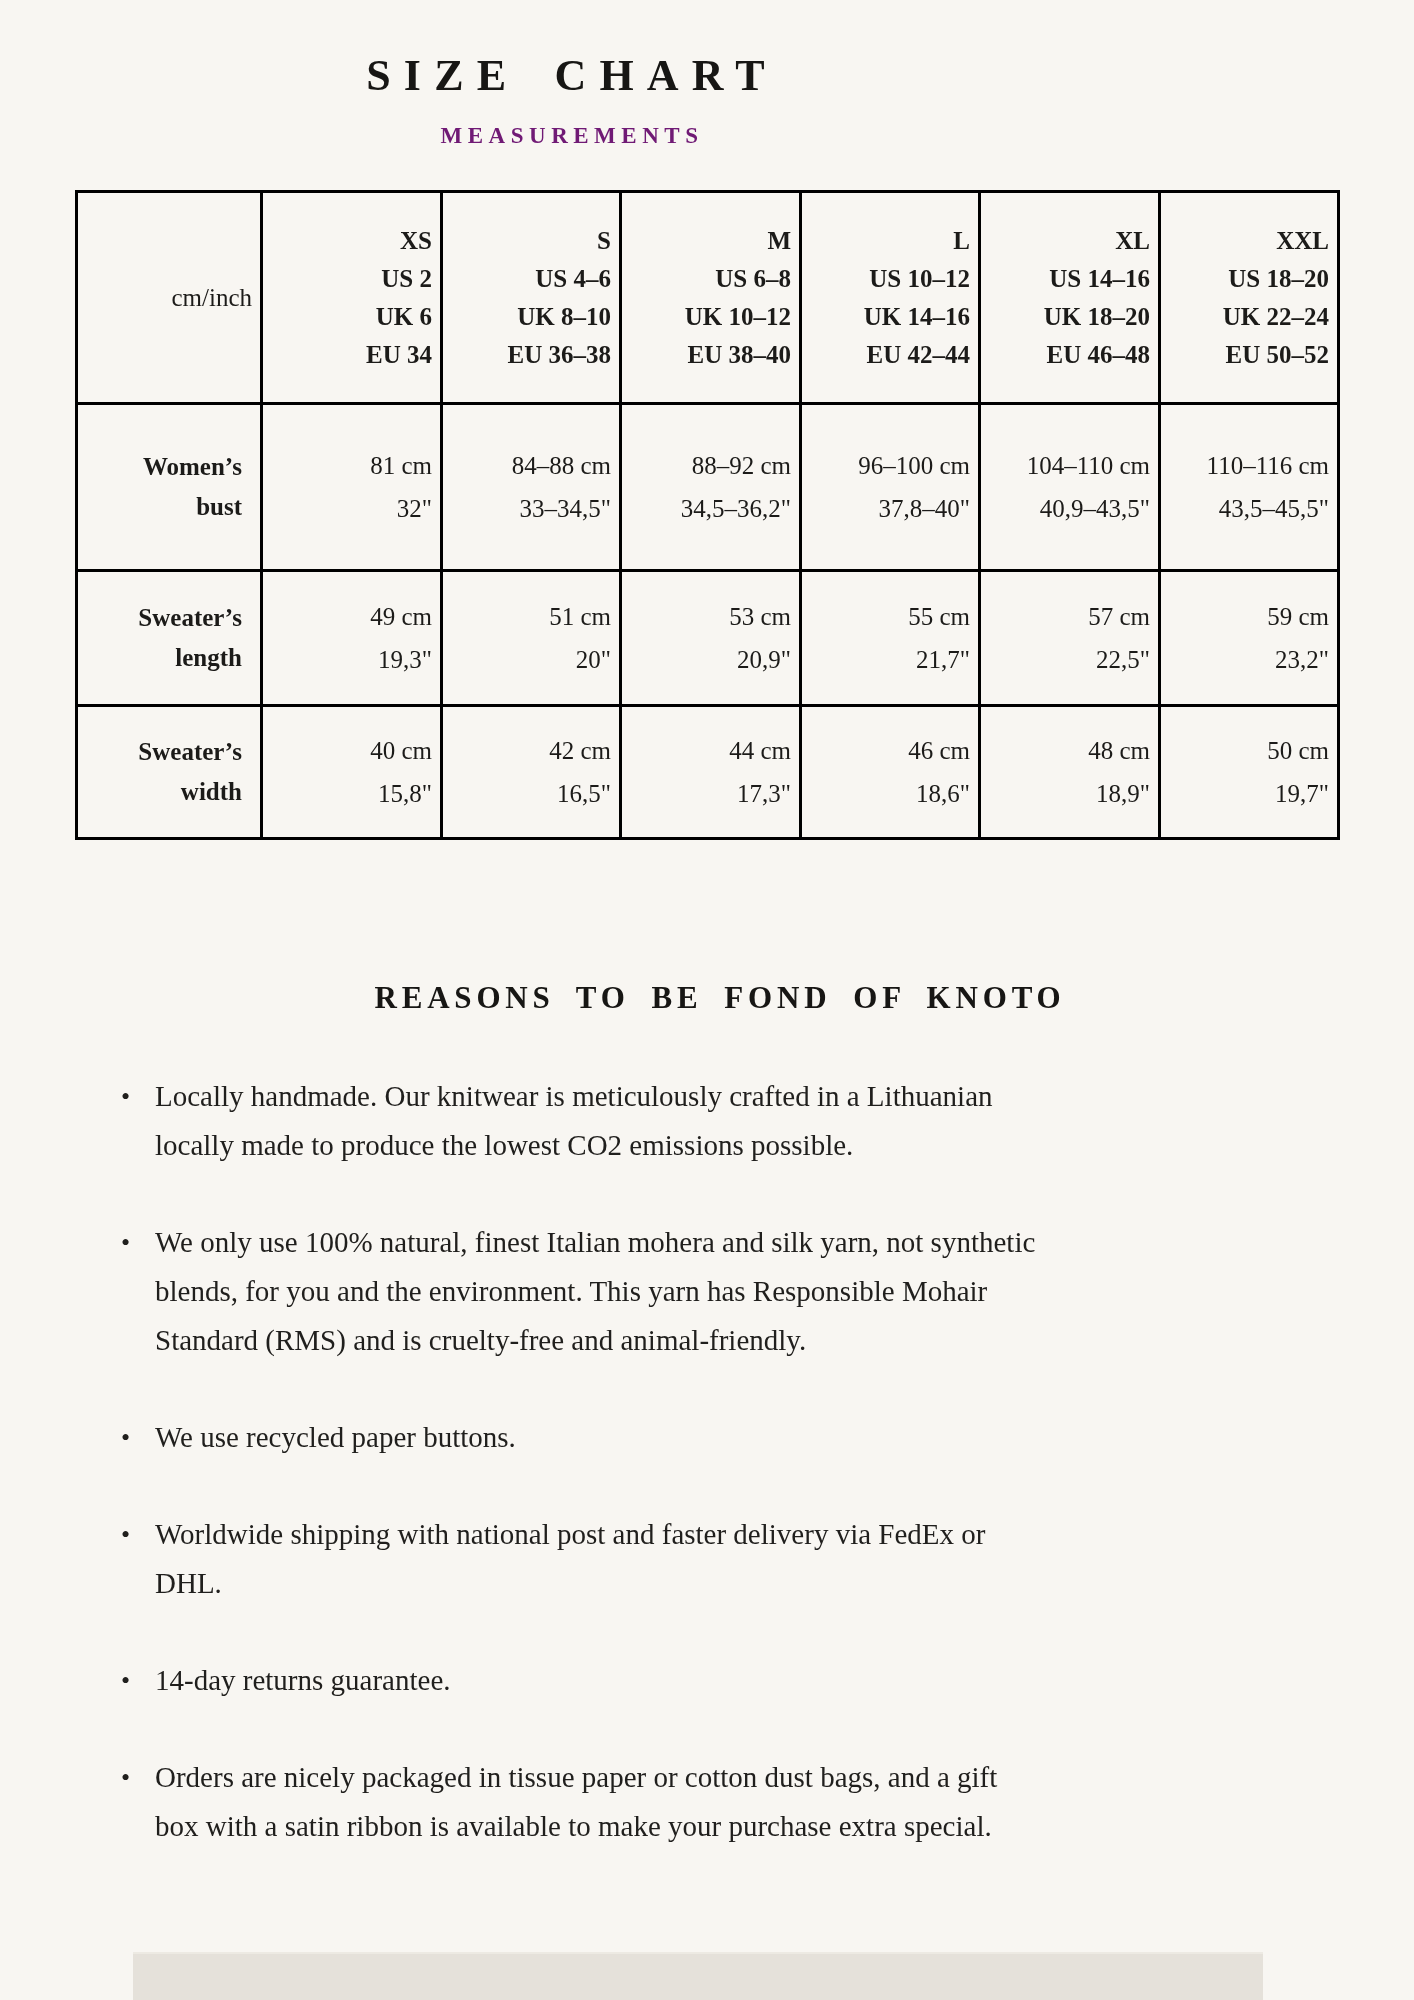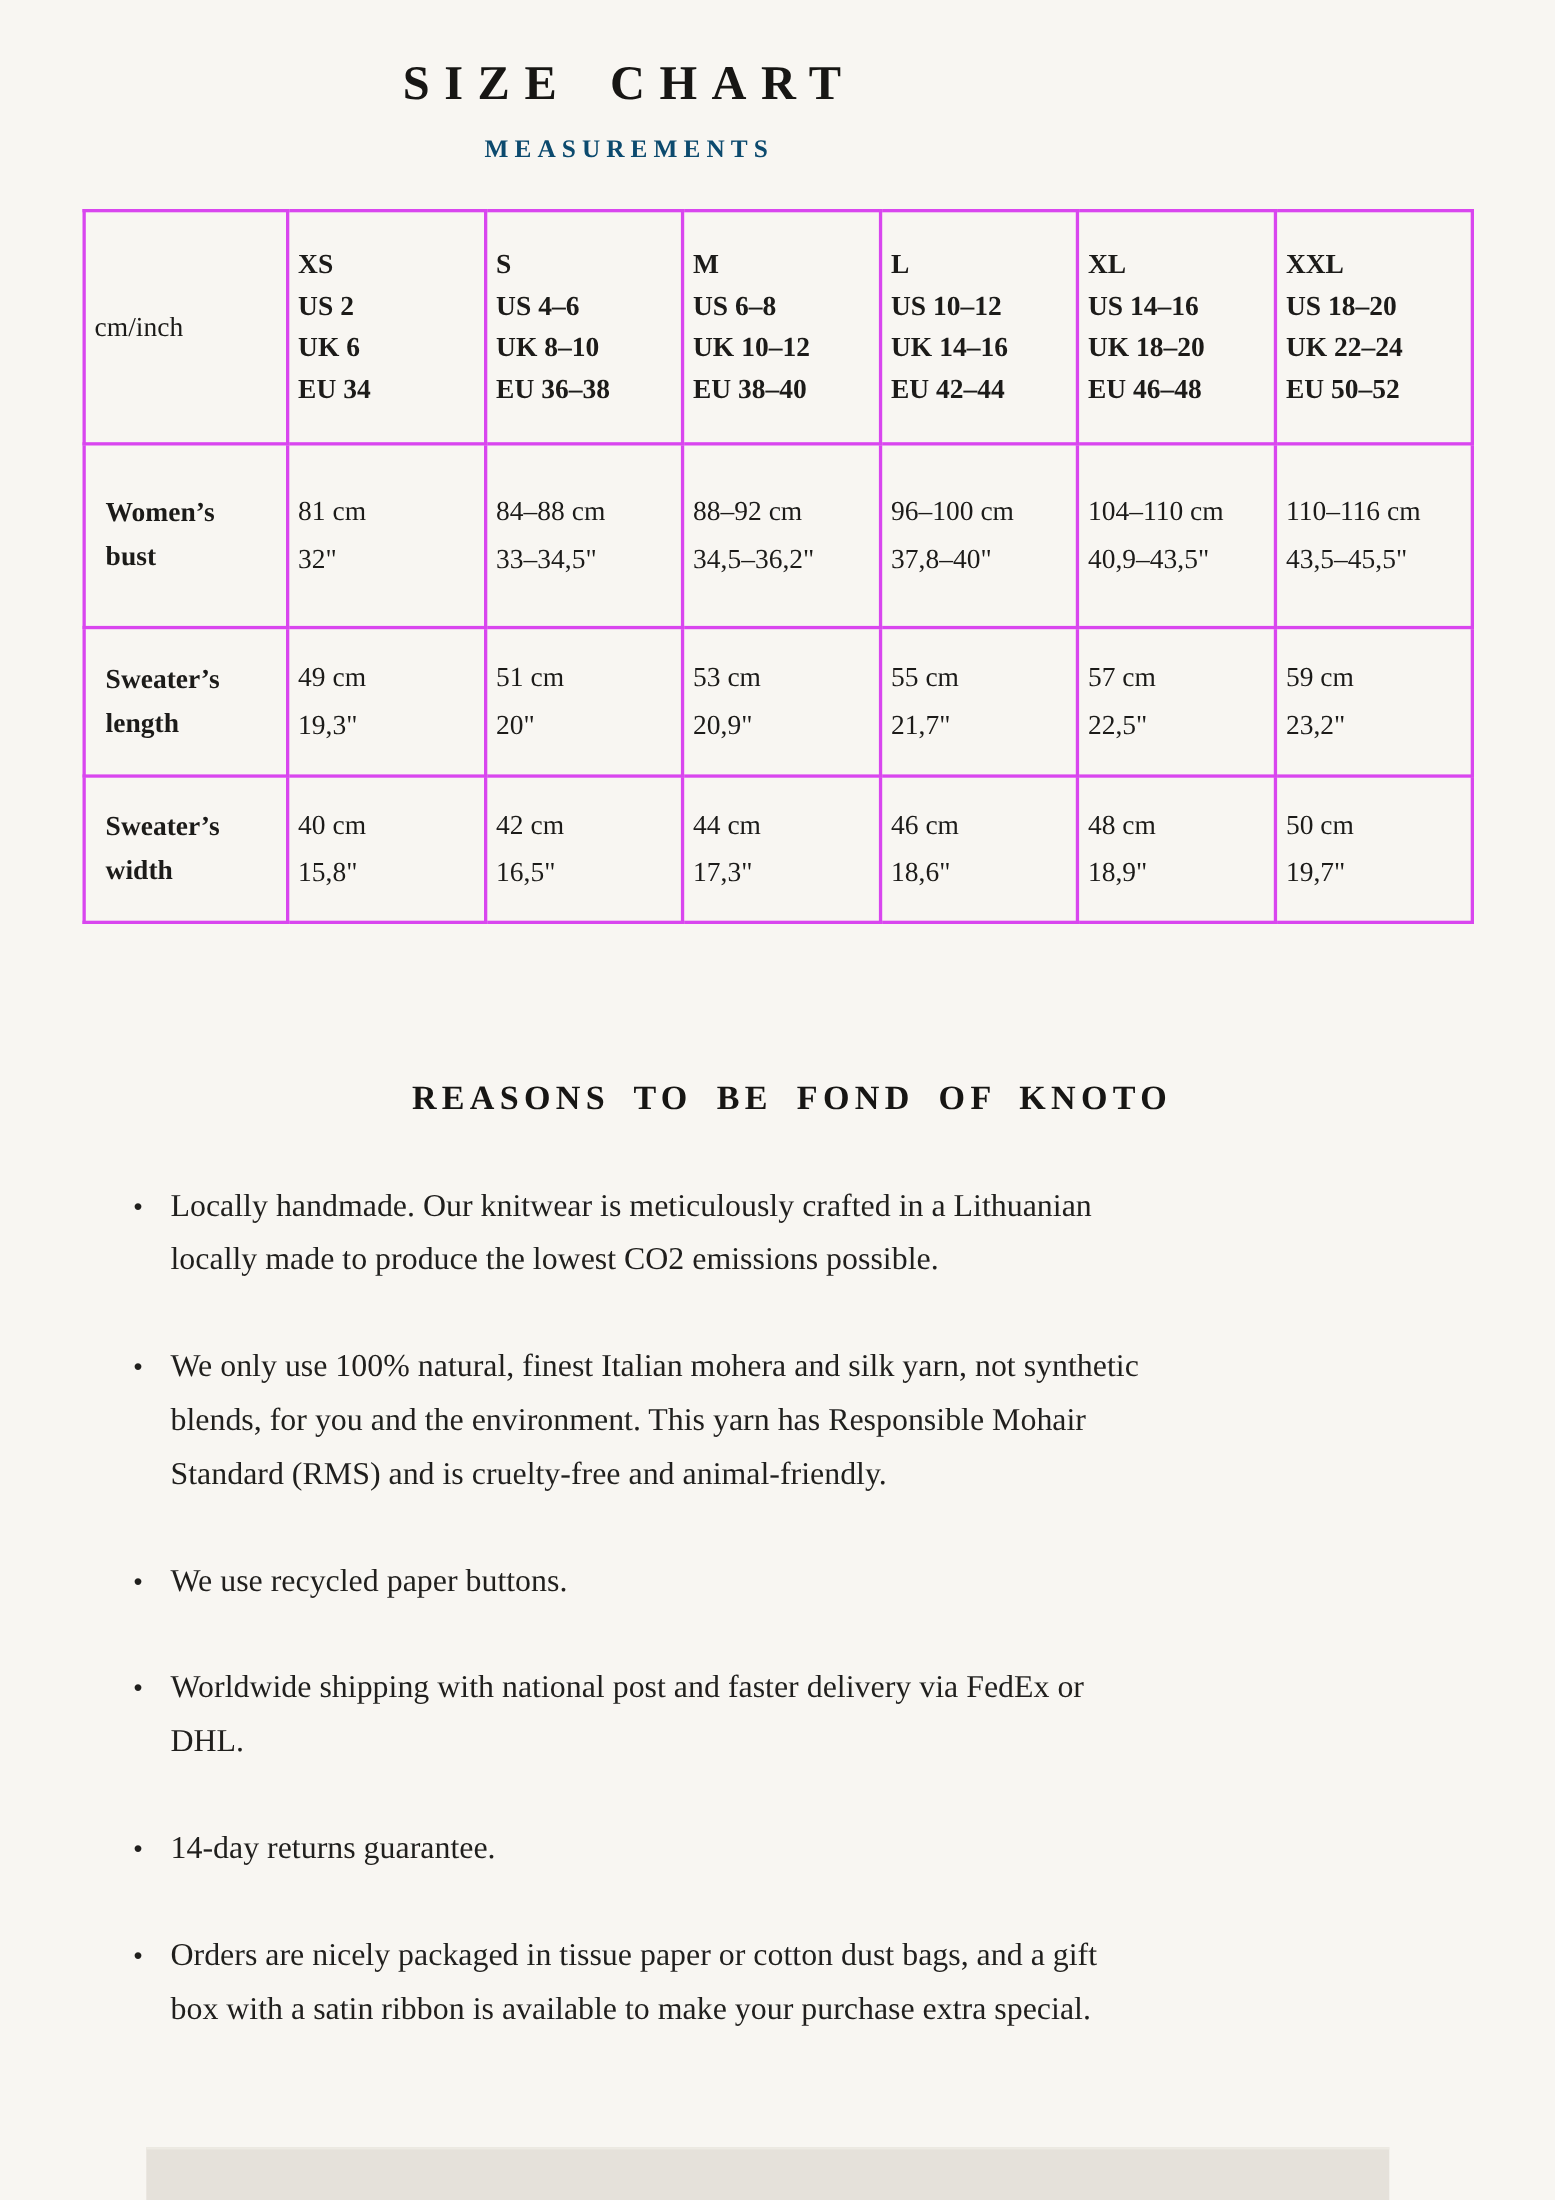"MEASUREMENTS" .page-subtitle { color: #0c4a6e -> #701a75 }
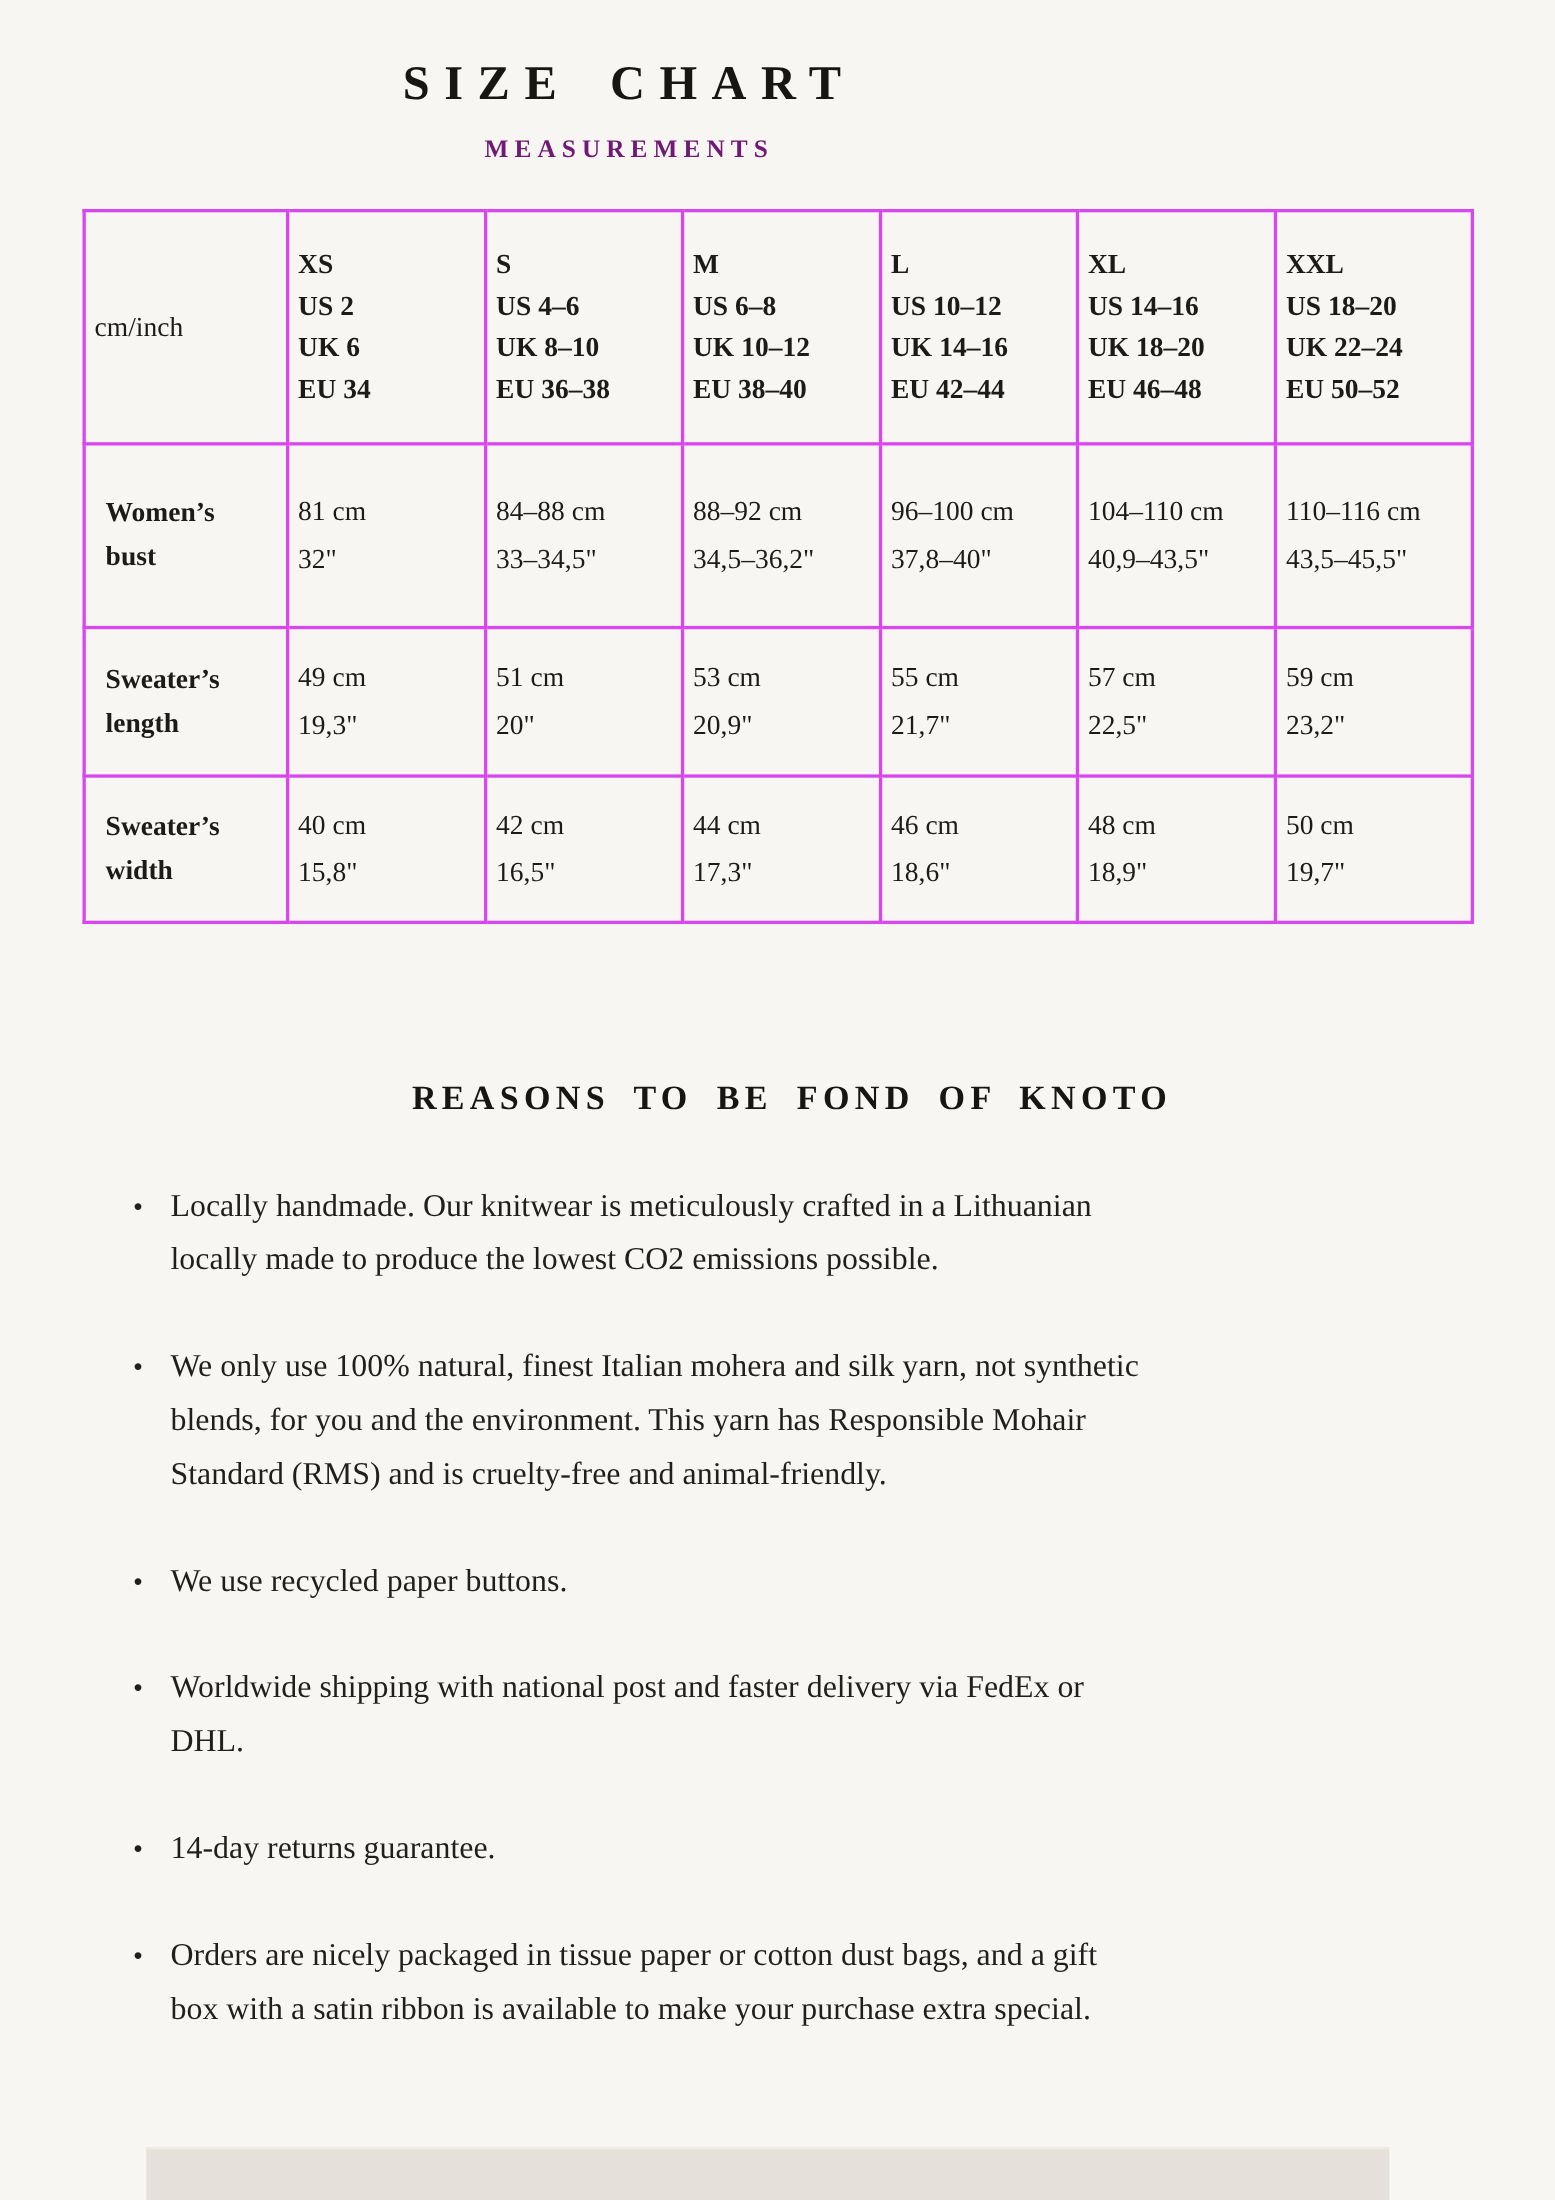"XS" .size-table td, .size-table th { border: 3px solid #d946ef -> 3px solid #000000; text-align: left -> right }
